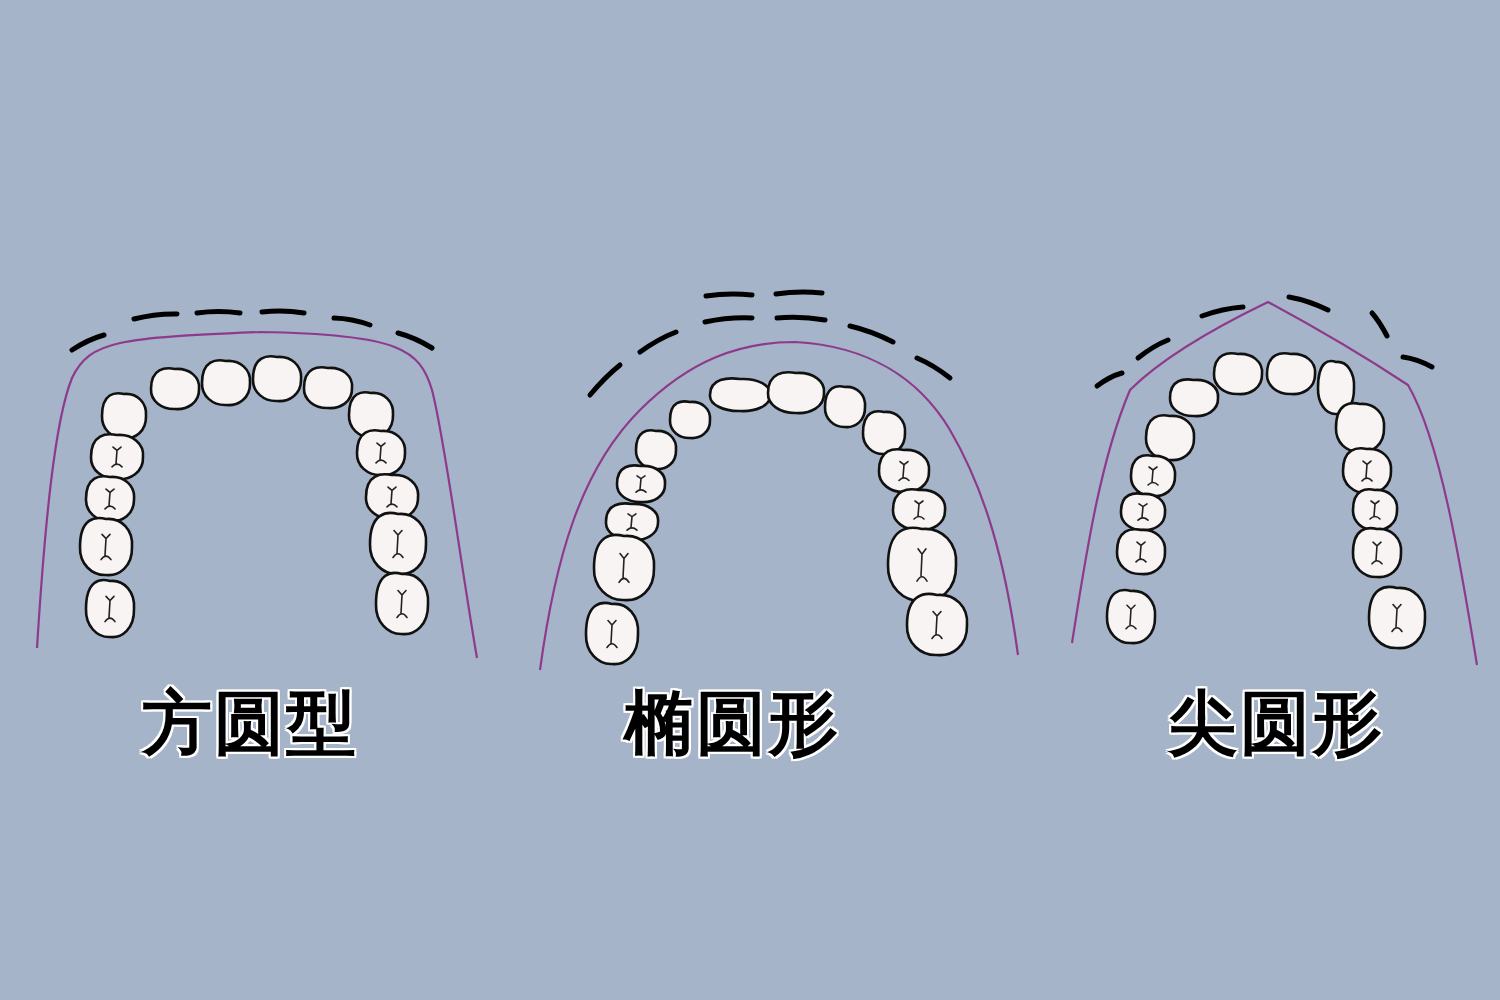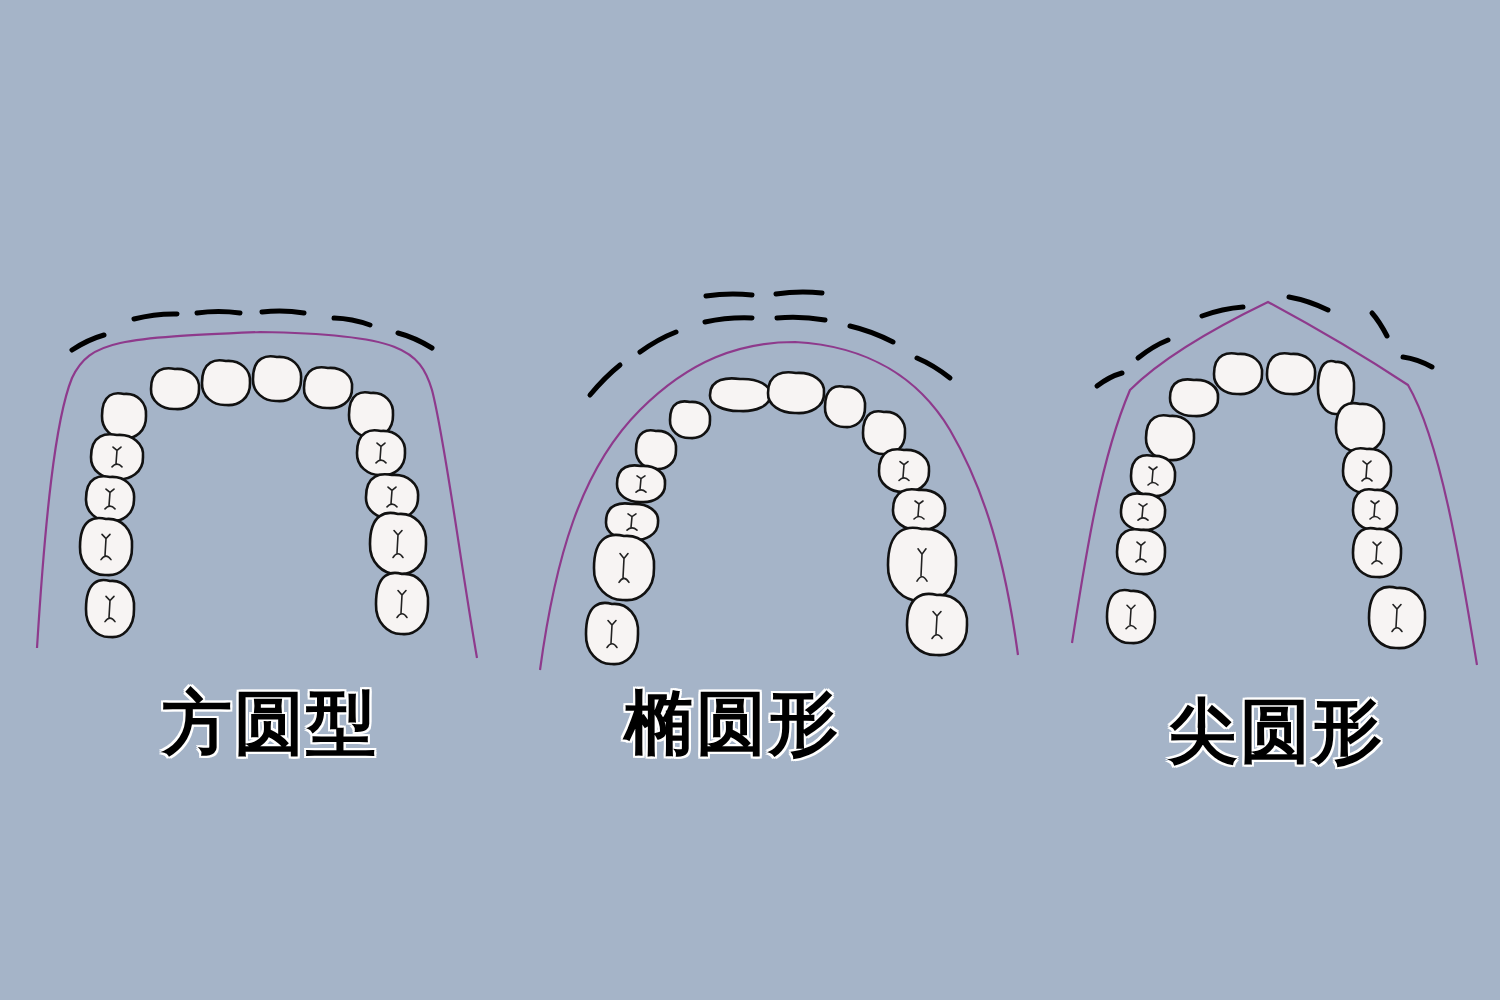"方圆型" div.label { margin-left: 20px -> none }
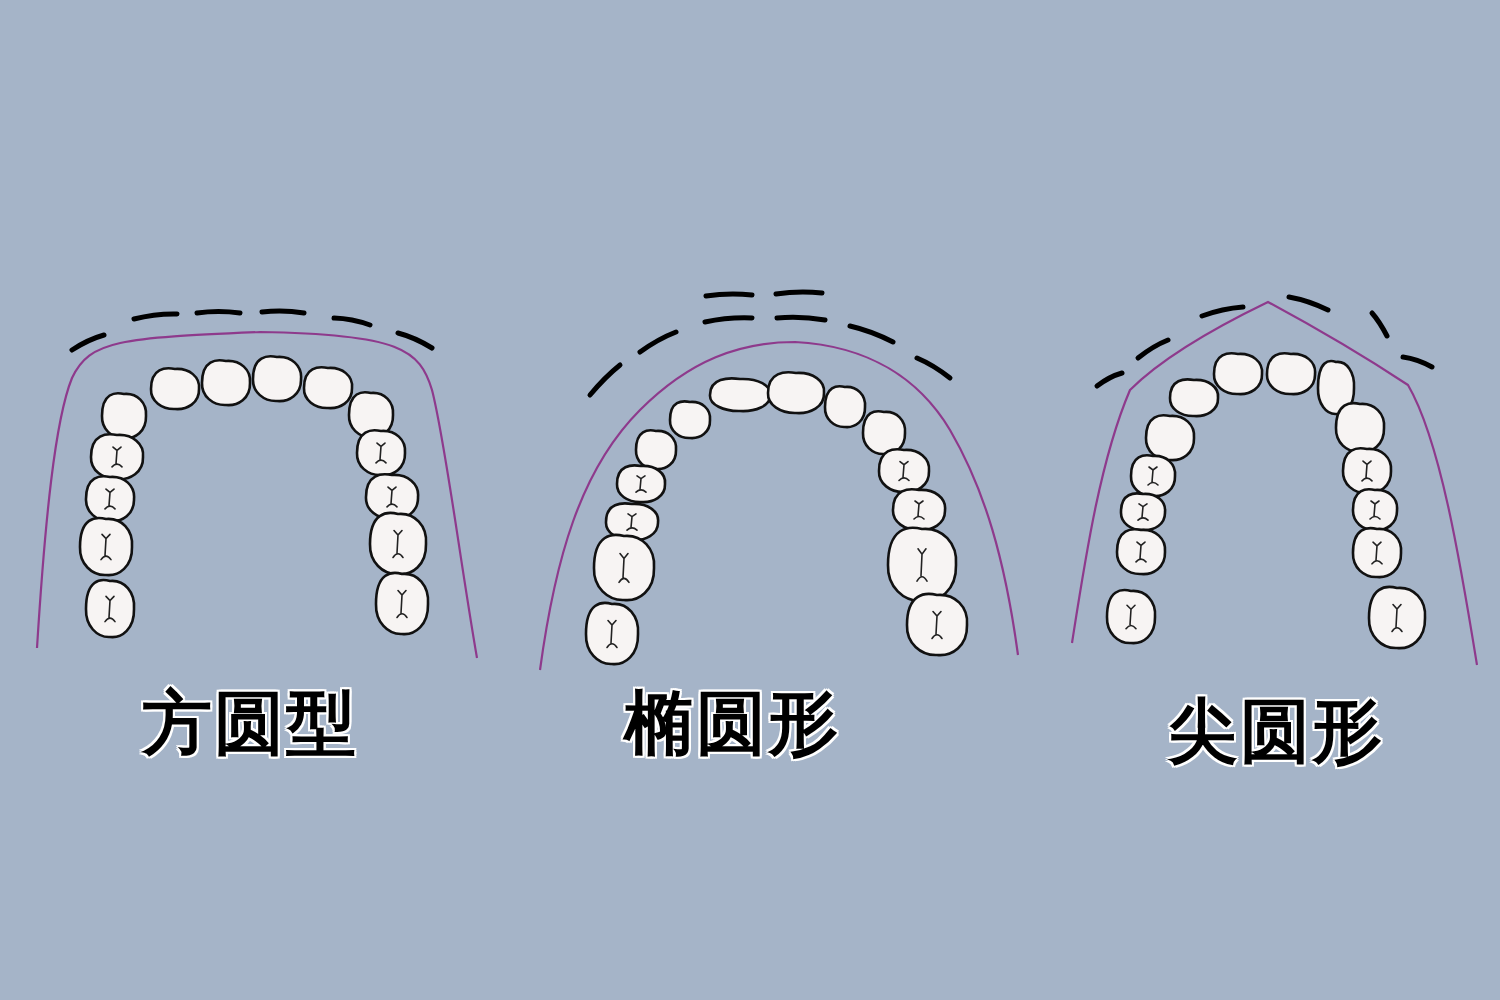"尖圆形" div.label { margin-top: 8px -> none }
